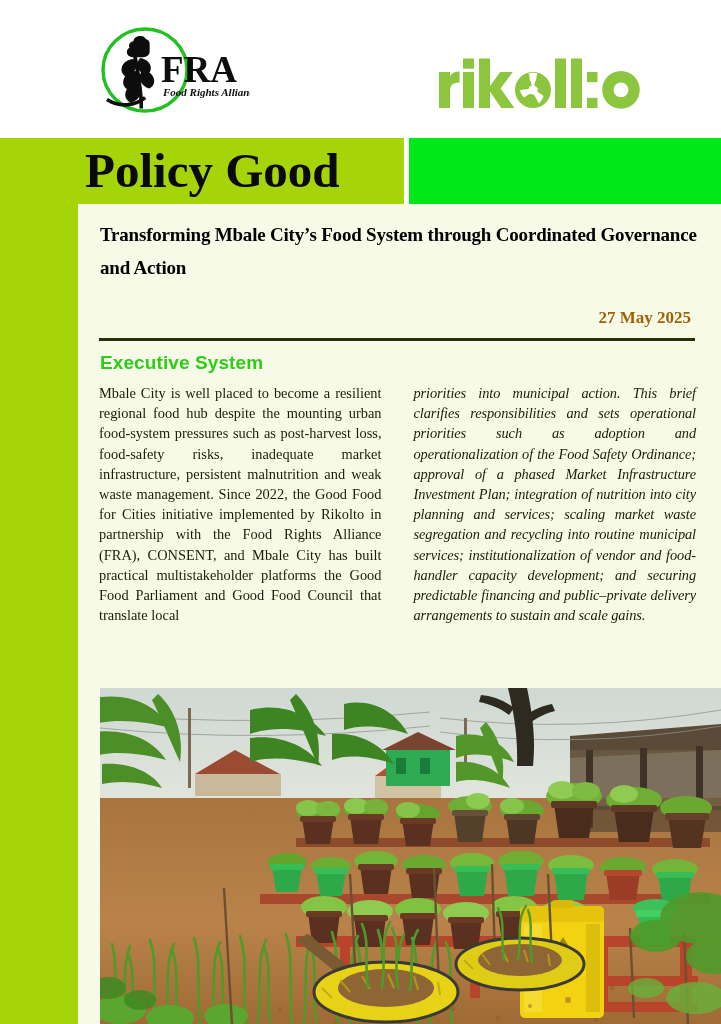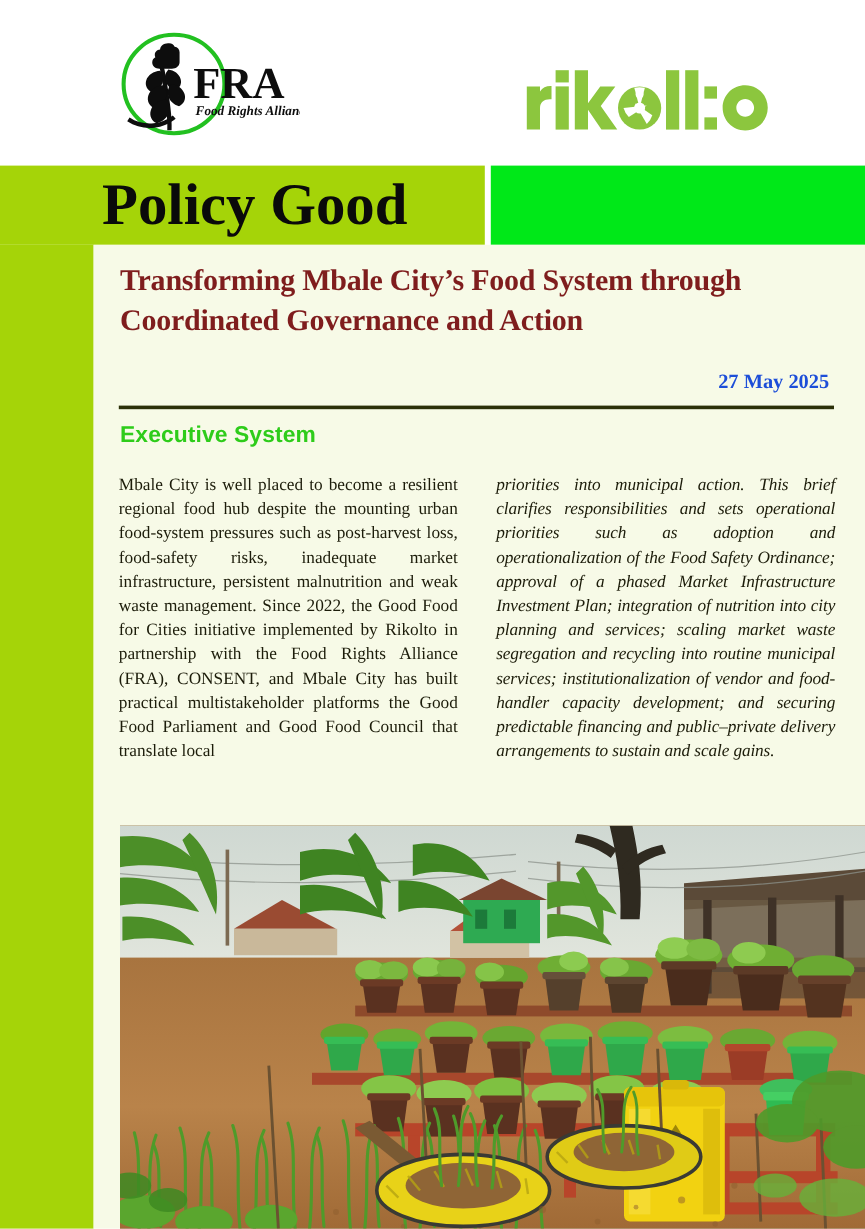"Transforming Mbale City’s Food System" .doc-title { color: #7f1d1d -> #000000; font-size: 25px -> 19px }
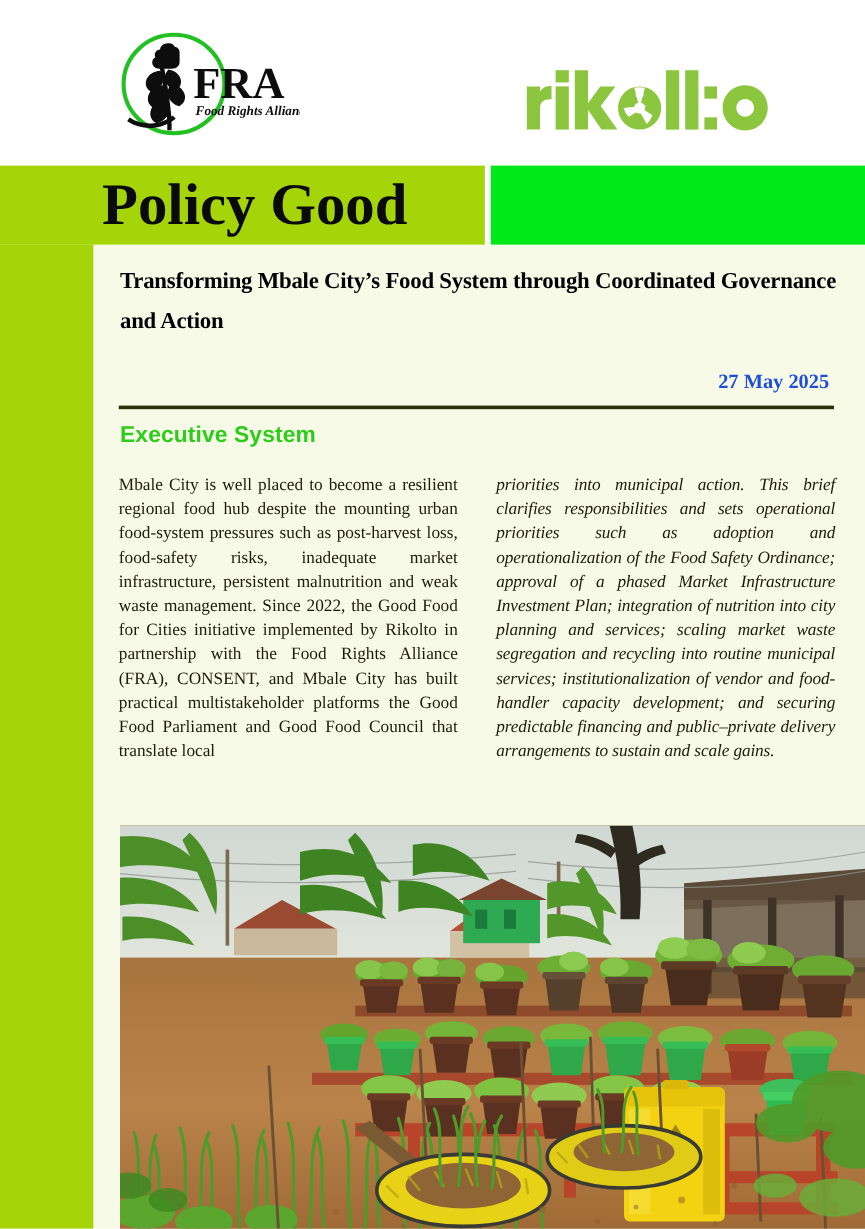"27 May 2025" .doc-date { color: #1d4ed8 -> #a16207 }
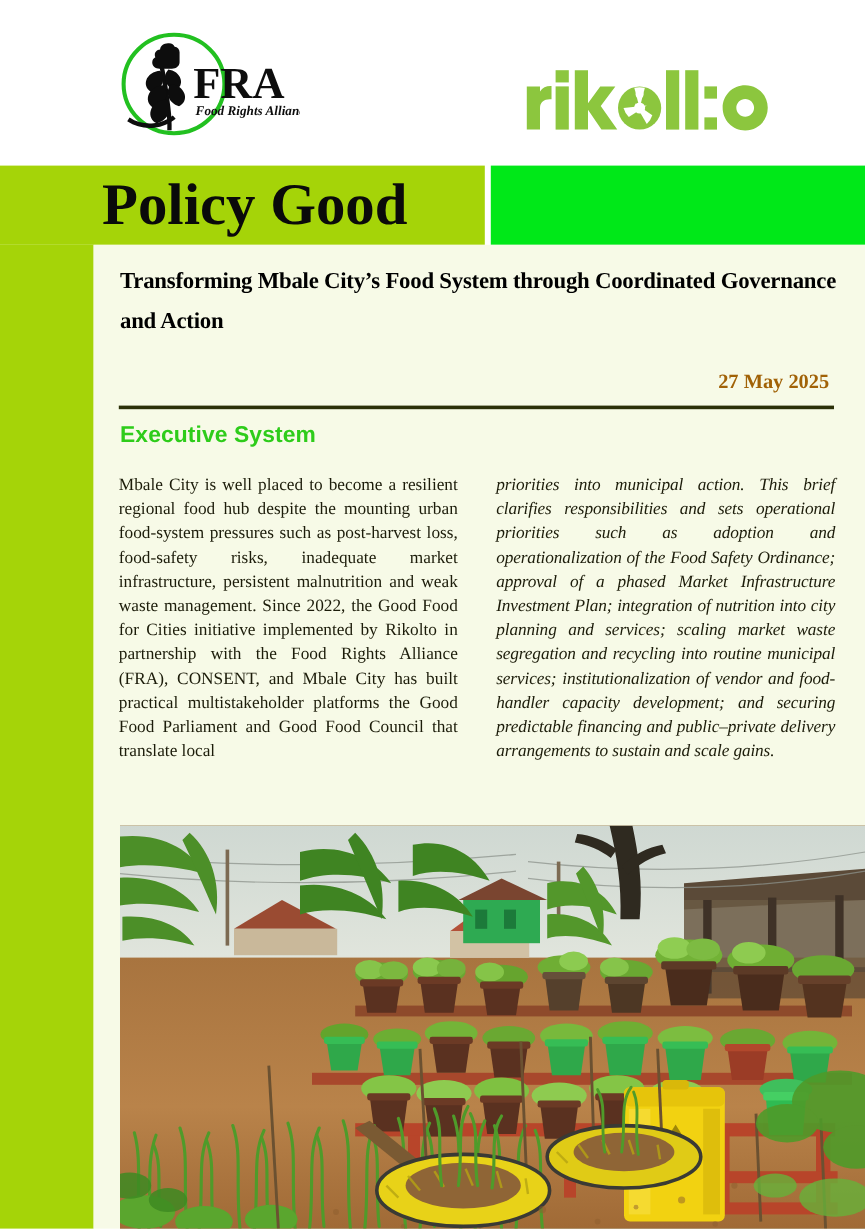"Mbale City is well placed" .summary-cols { top: 190px -> 179px }
